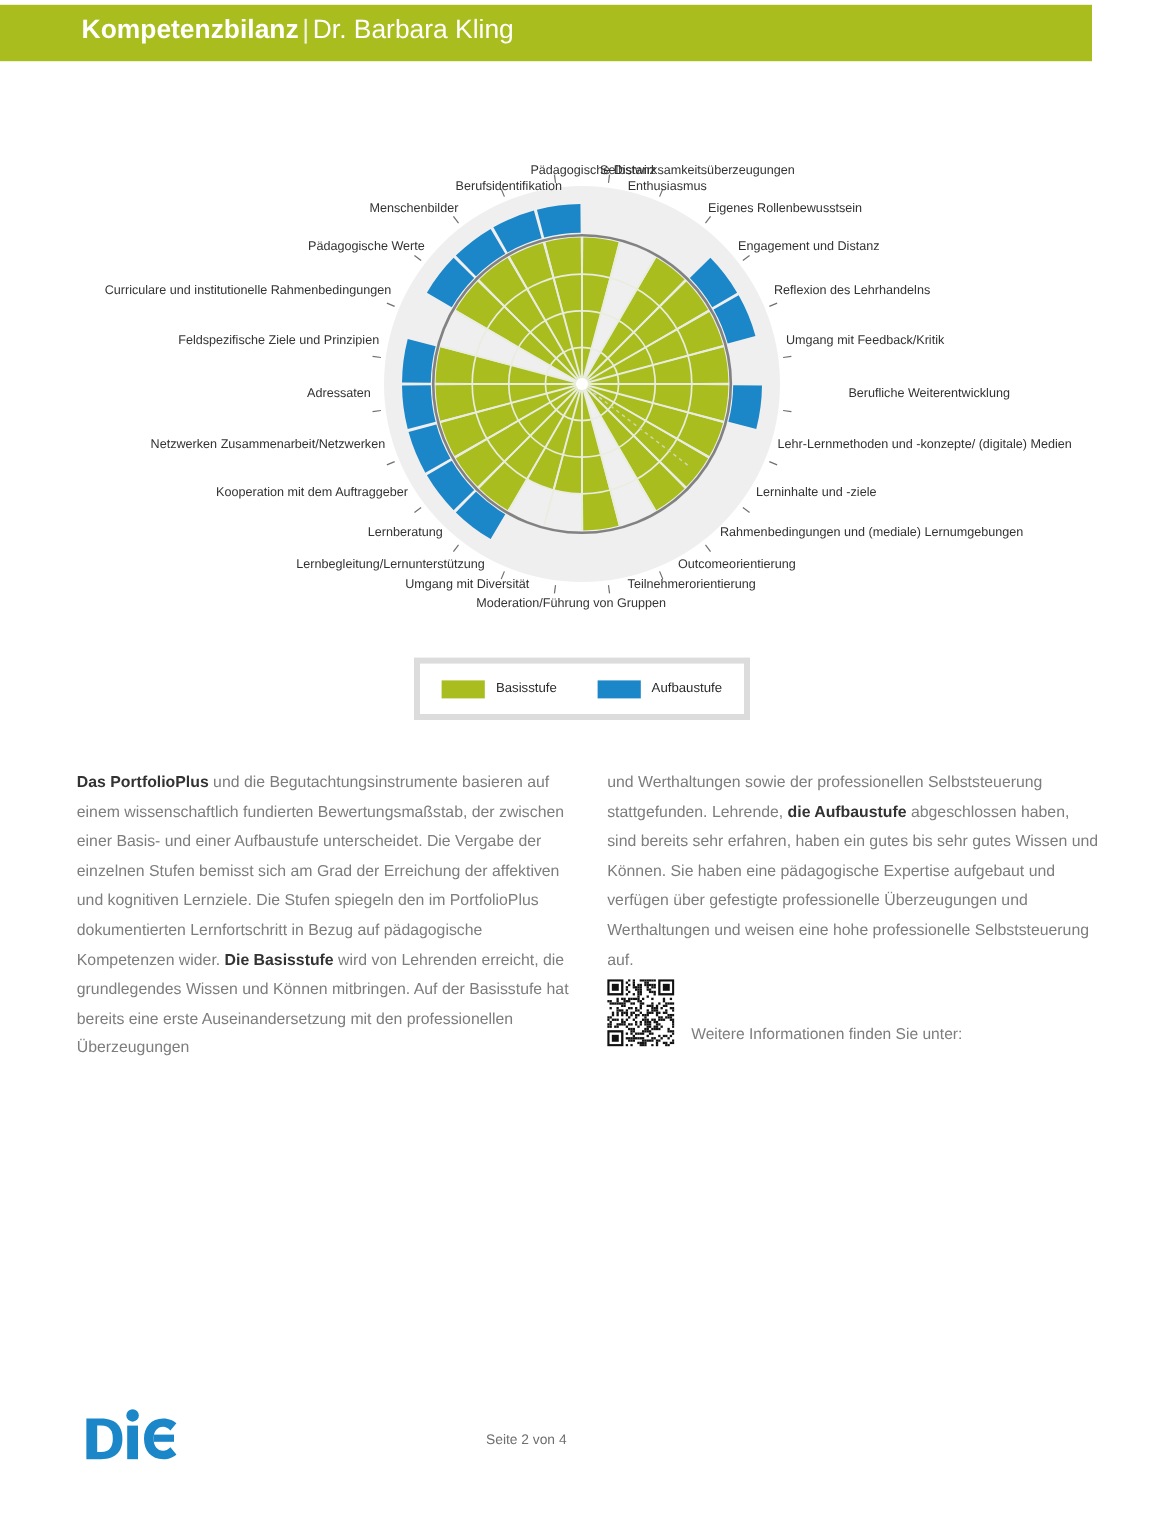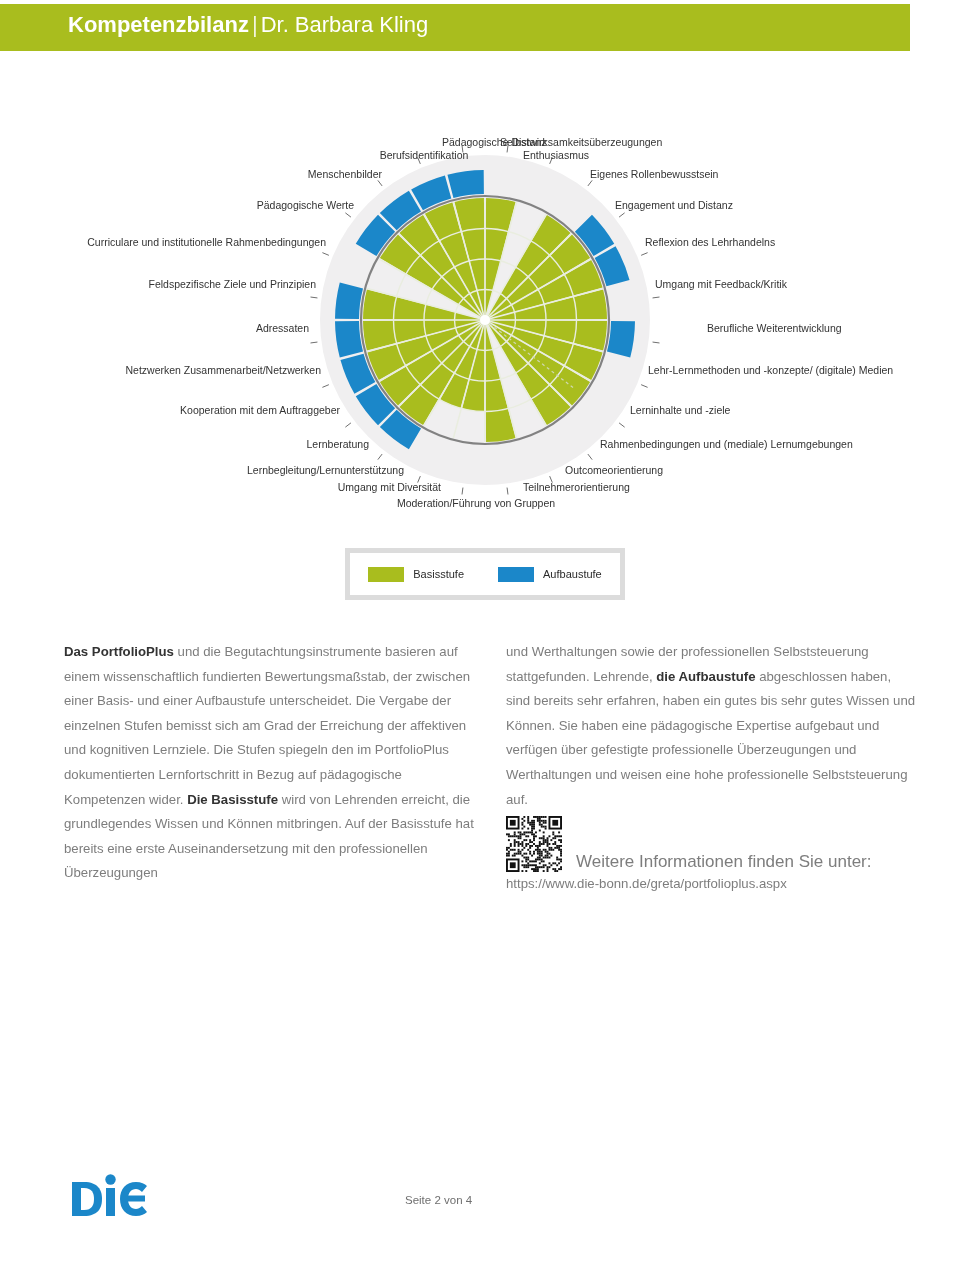"Weitere Informationen finden Sie unter:" #qr-caption { font-size: 17px -> 13px }
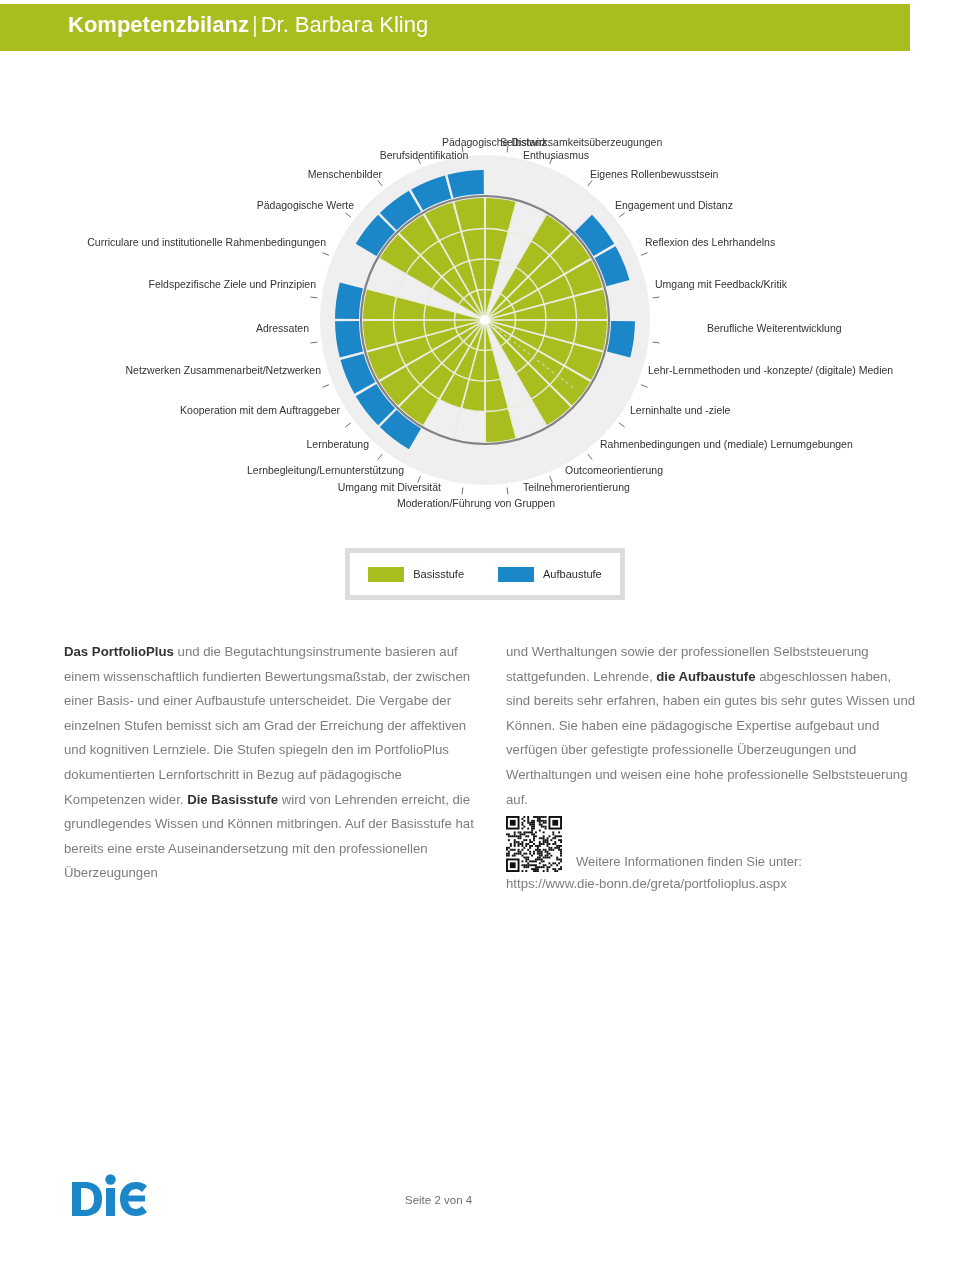"https://www.die-bonn.de/greta/portfoliop" span { html: <span>https://www.die-bonn.de/greta/portfolioplus.aspx</span> -> none }
